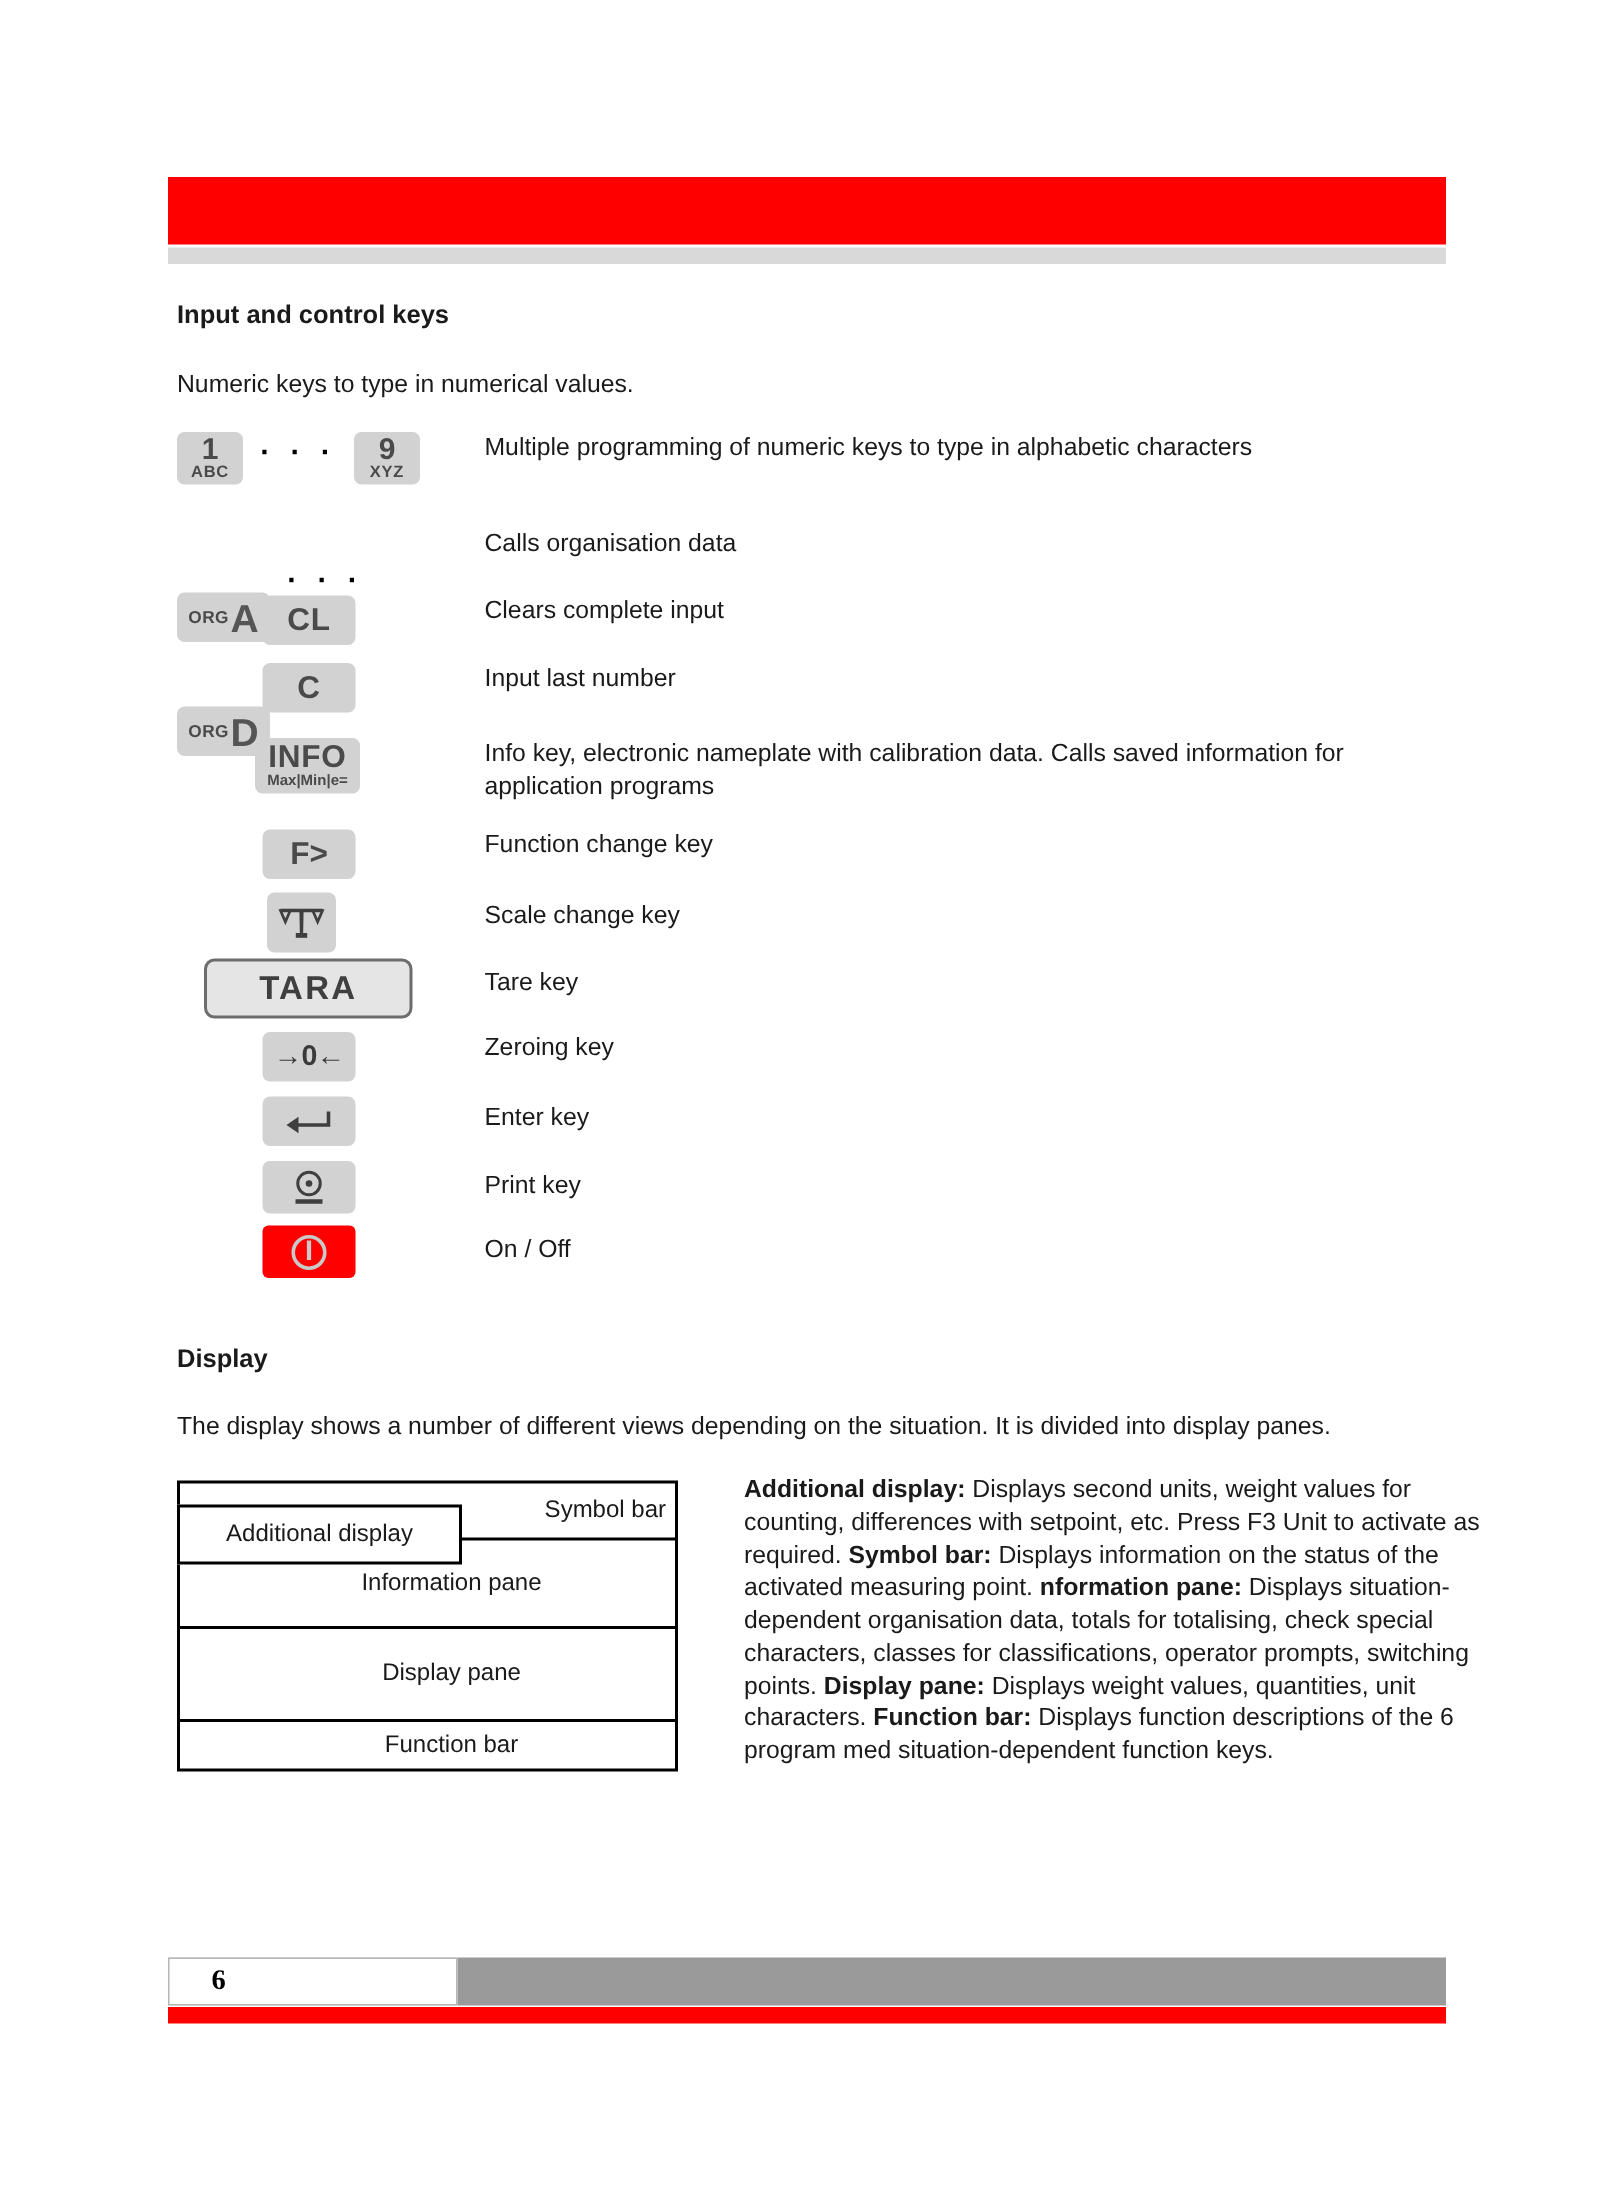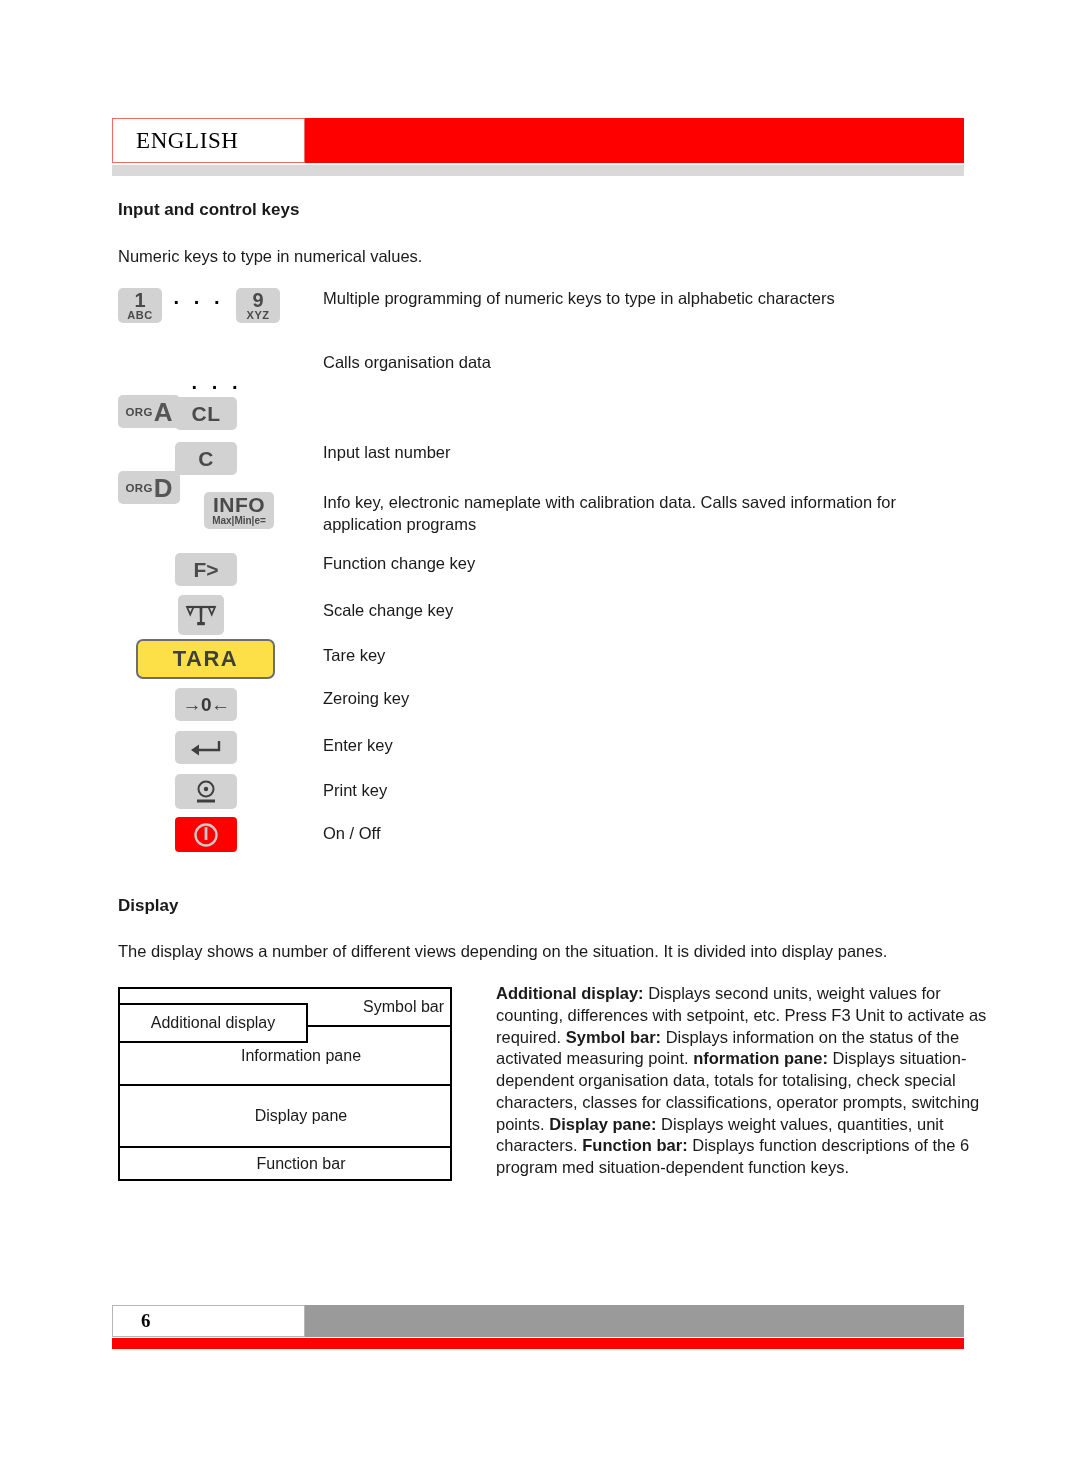"ENGLISH" div.header-tab { html: <div> <span>ENGLISH</span> </div> -> none }
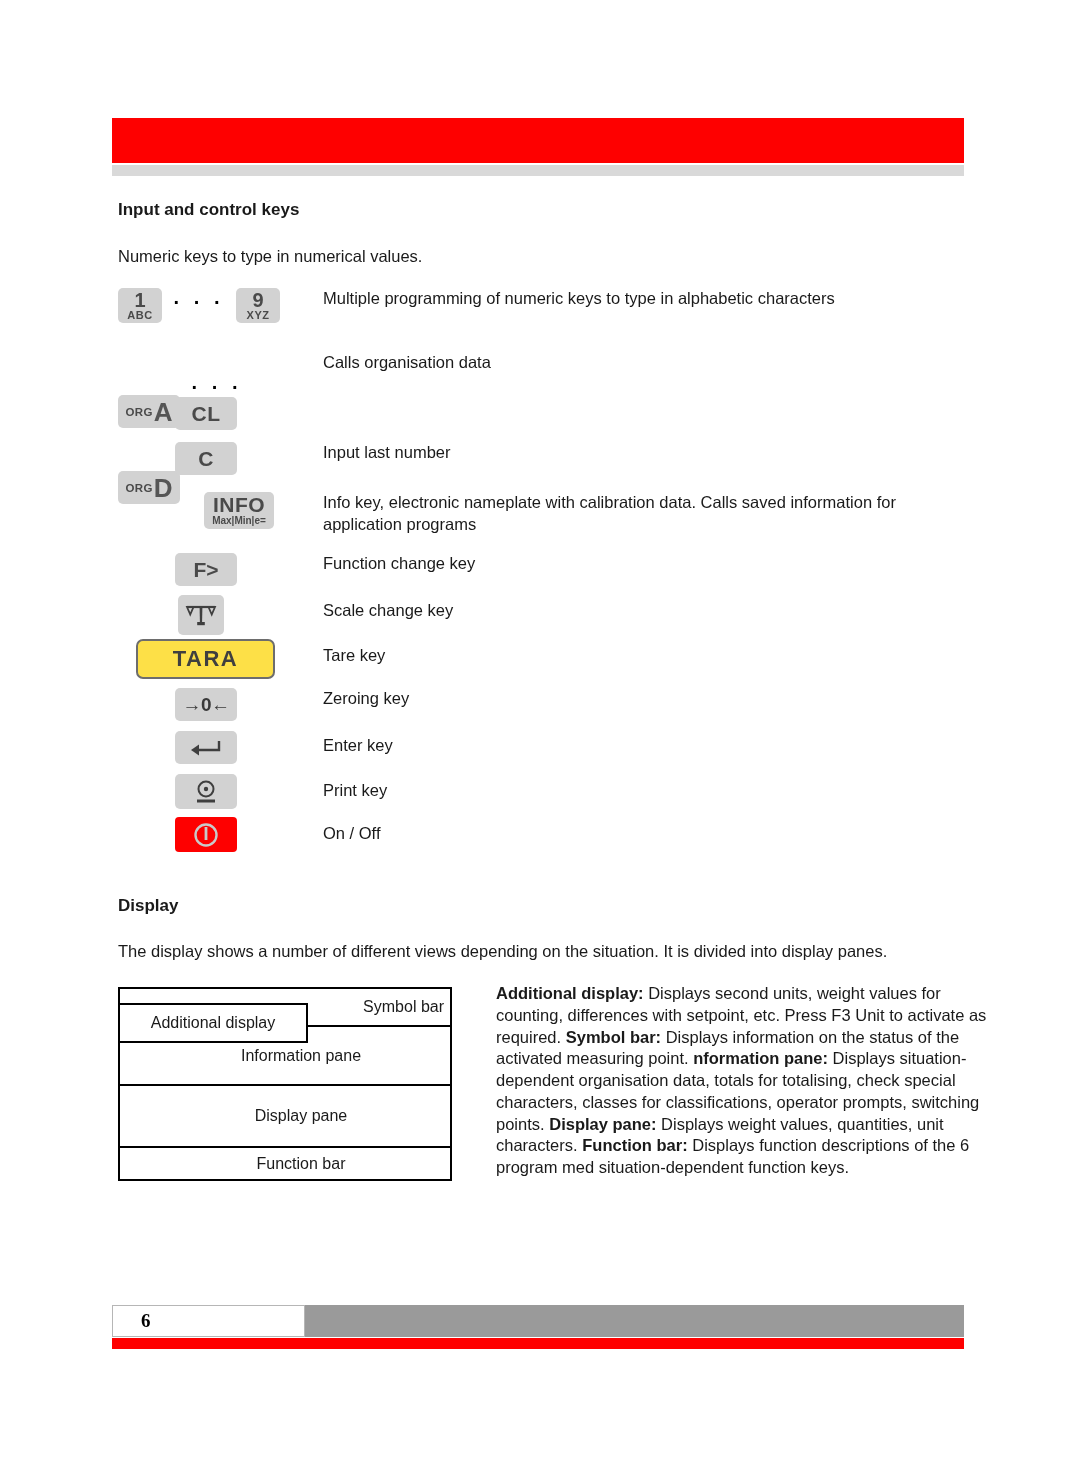"Clears complete input" div.key-desc { html: none -> <div>Clears complete input</div> }
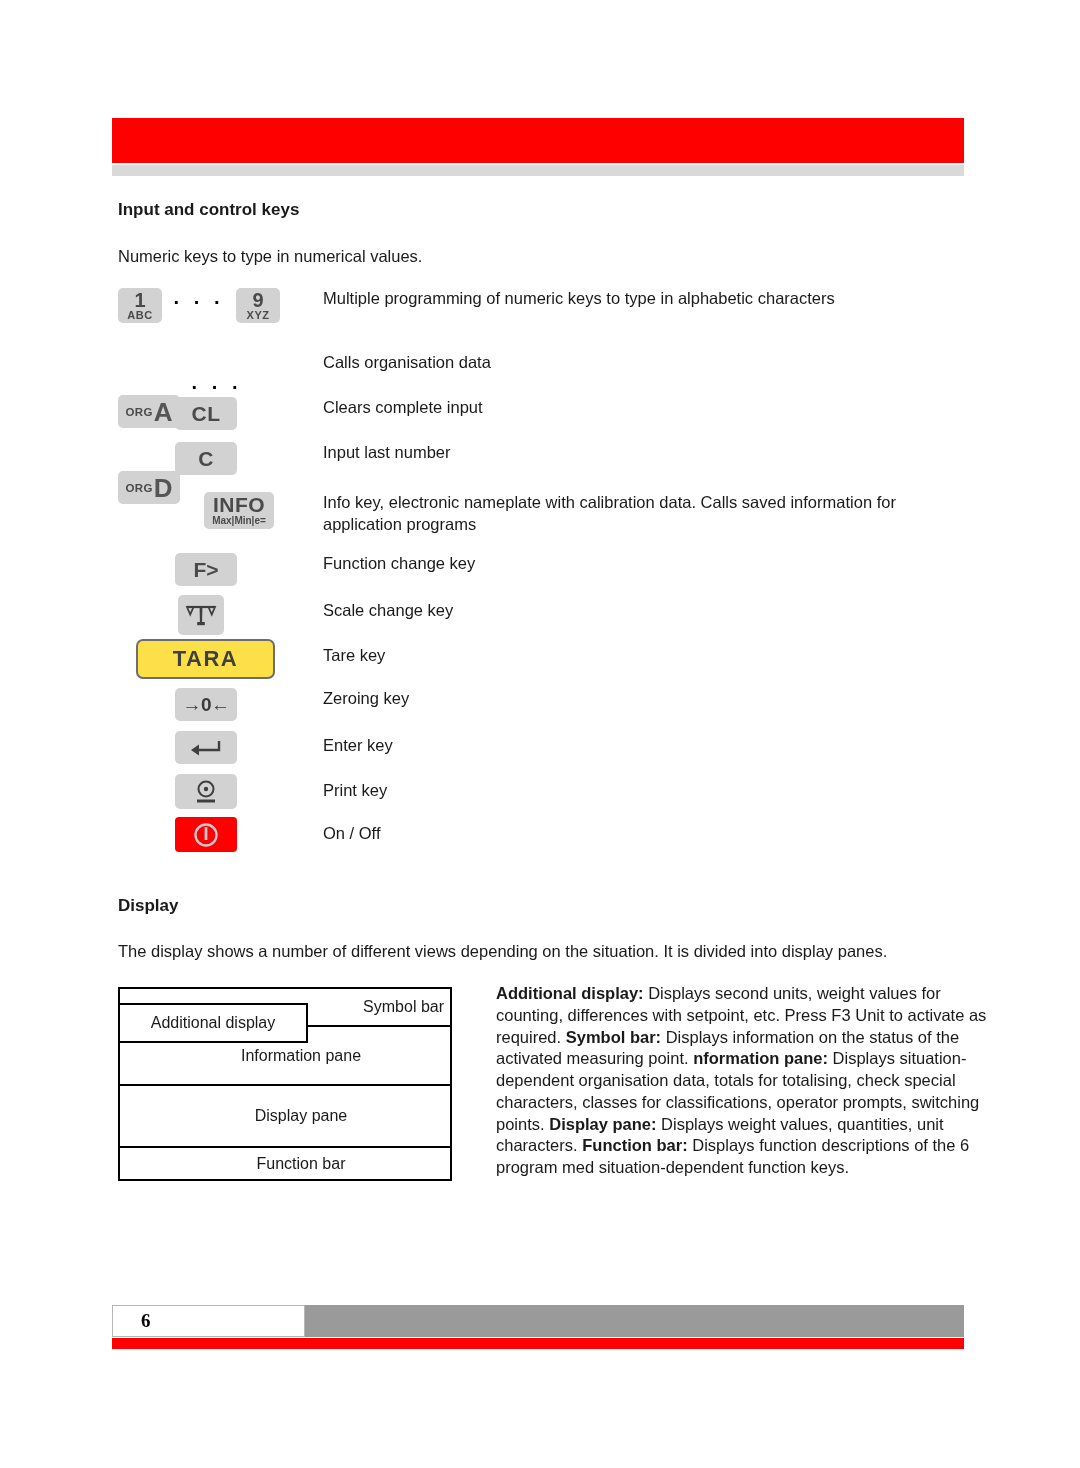"INFO" .cap-info { margin-left: 34px -> none }
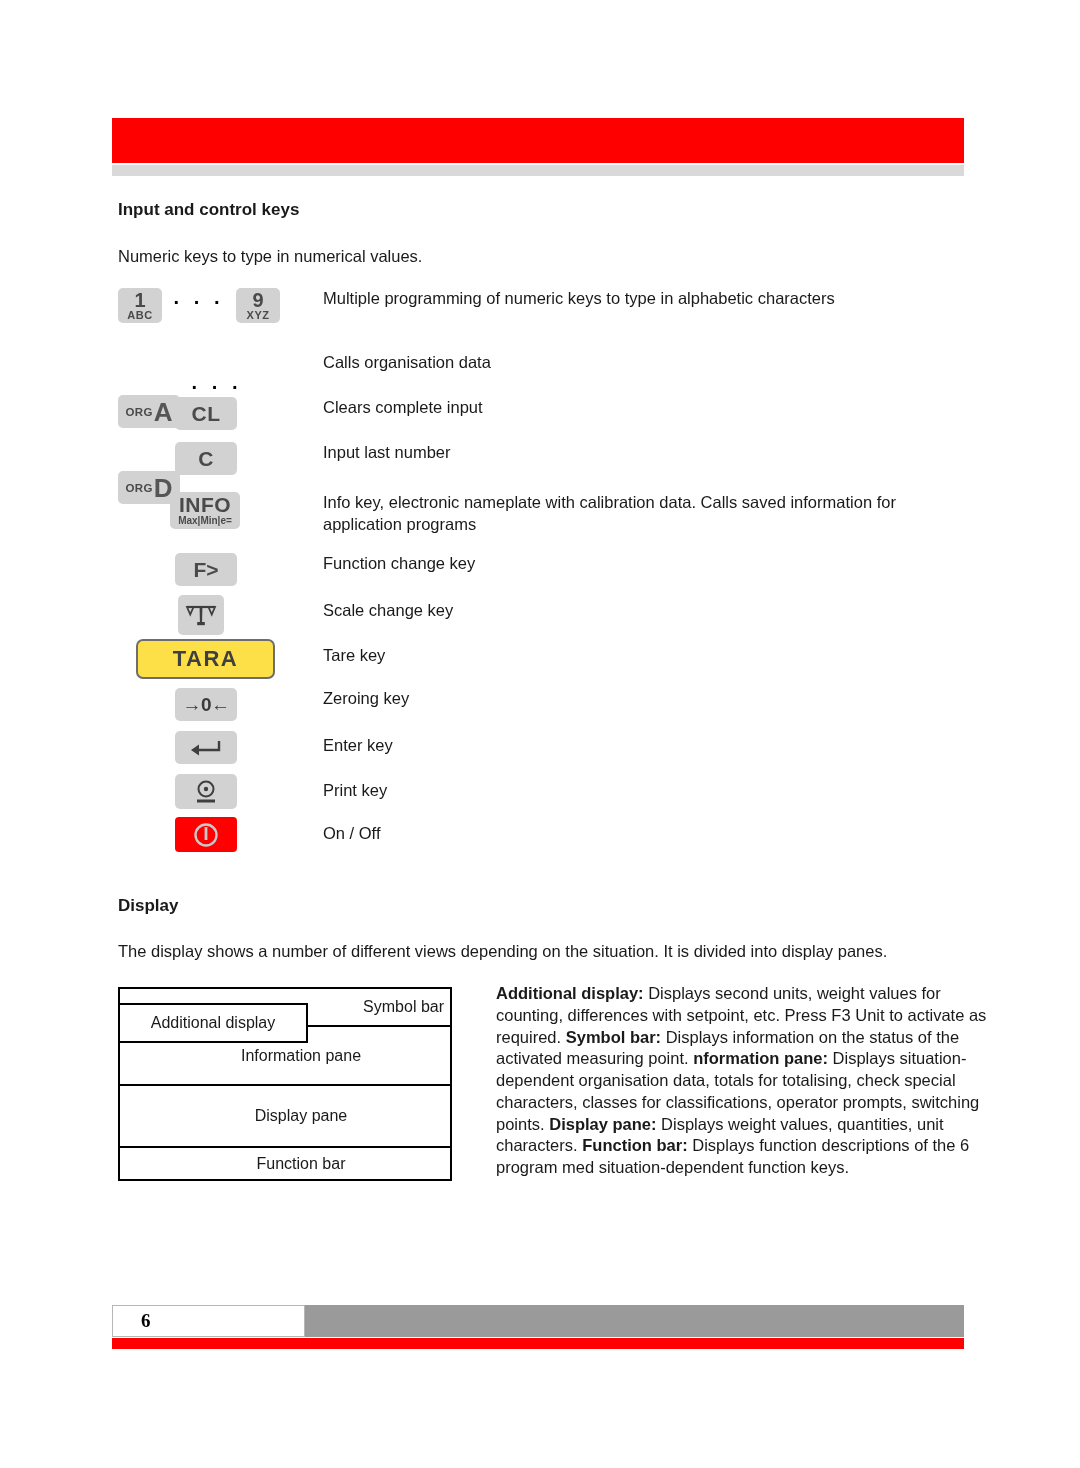"TARA" .cap-tara { background: #fde047 -> #e5e5e5 }
